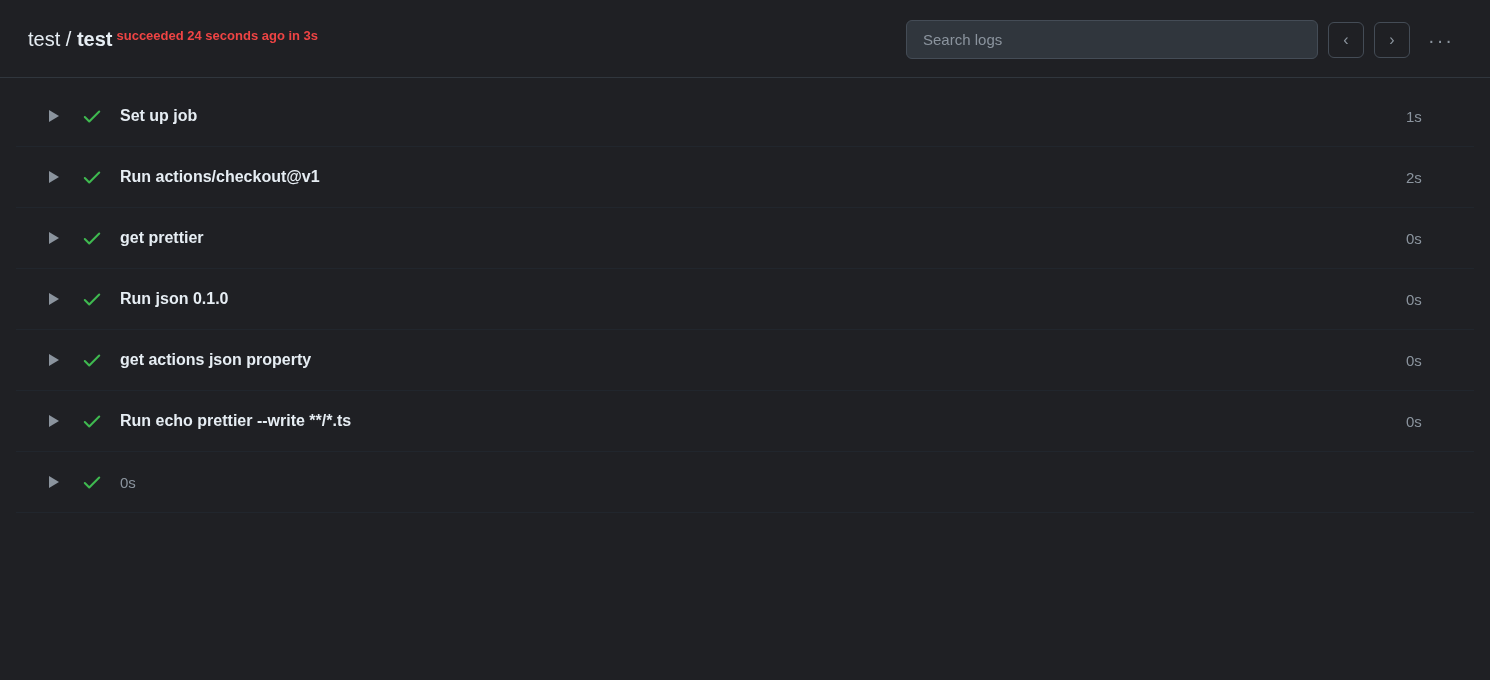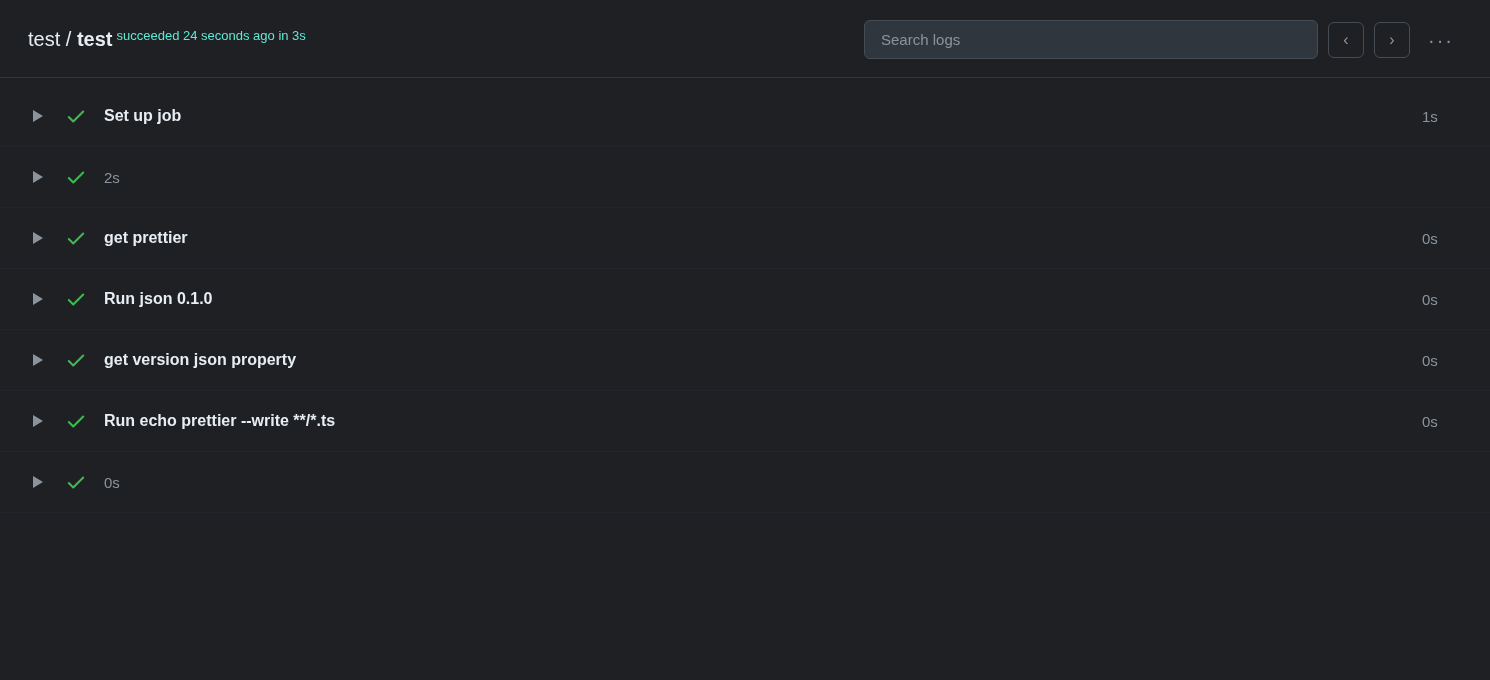"succeeded 24 seconds ago in" .header-subtitle { color: #5eead4 -> #ef4444; font-weight: none -> bold }
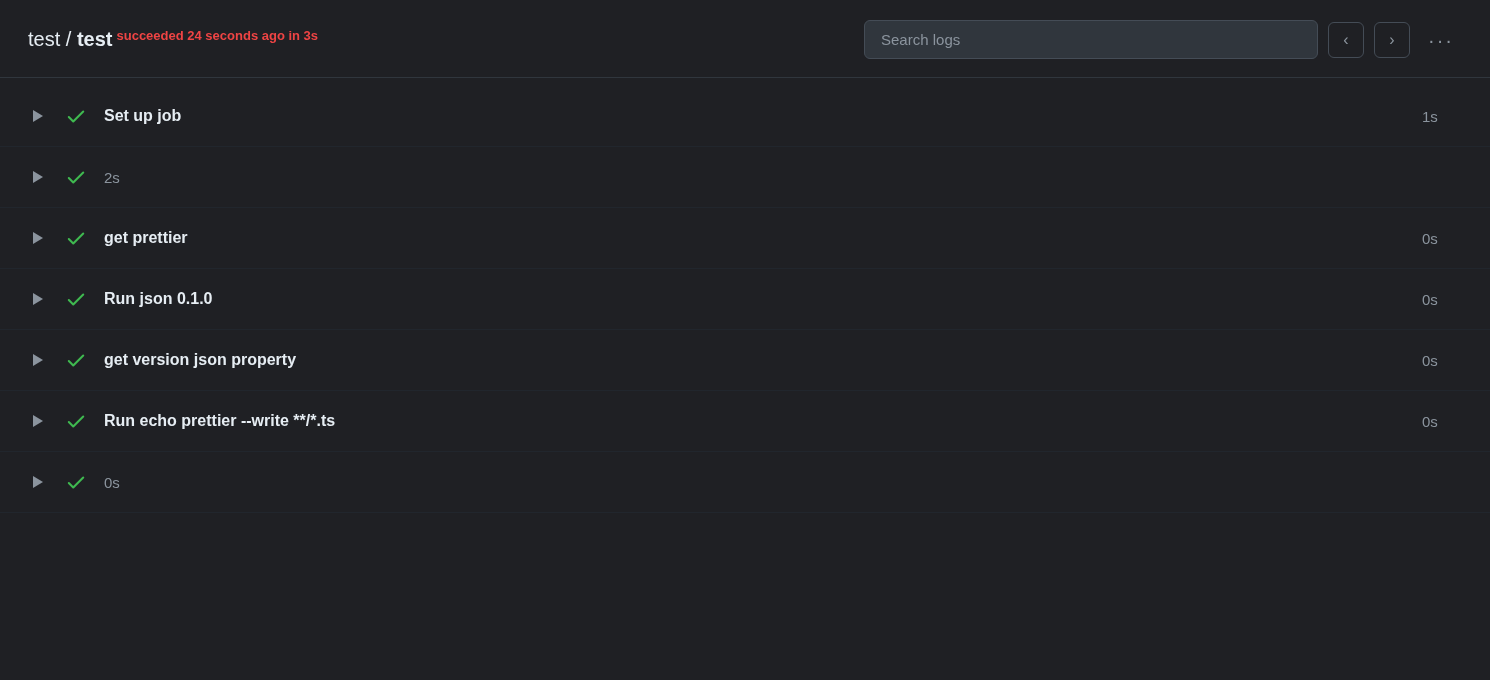"Search logs" .search-logs-input { width: 454px -> 412px }
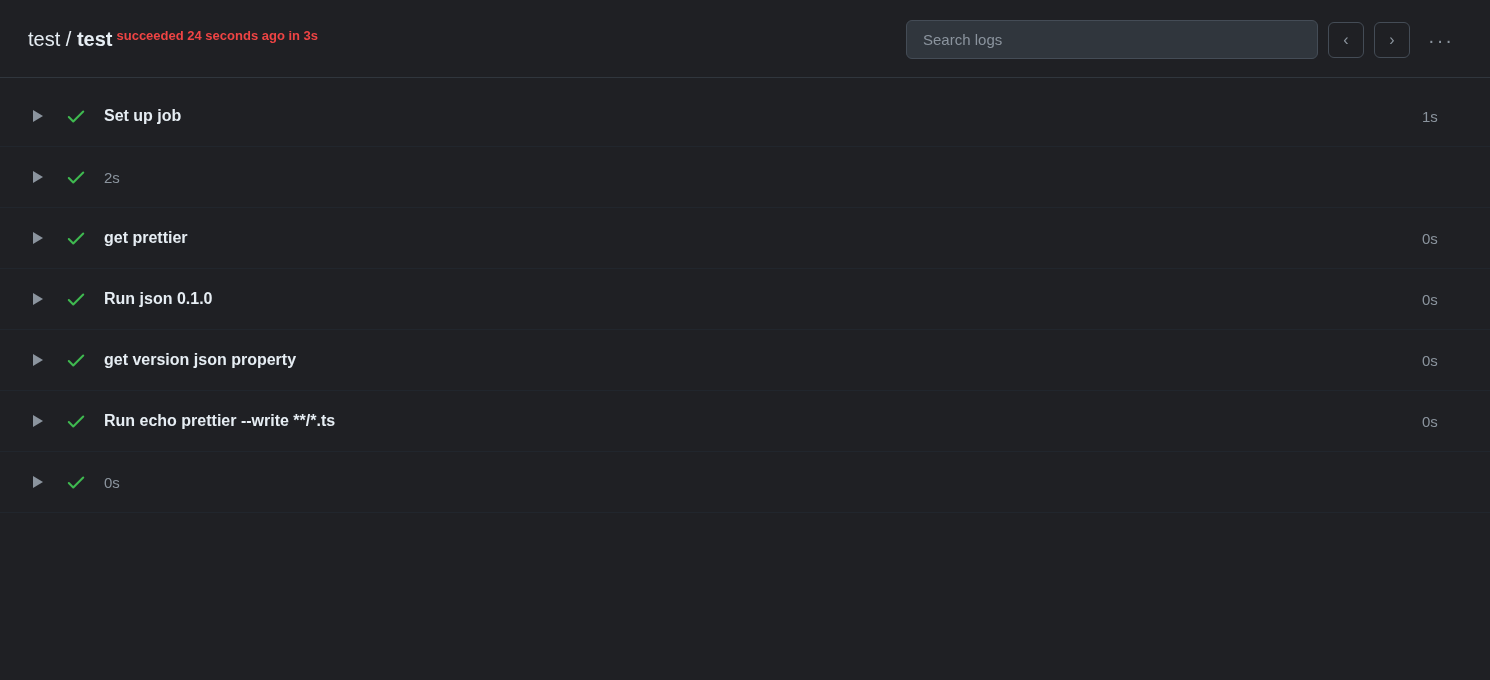"Set up job" .job-list { padding: 8px 0 -> 8px 16px }
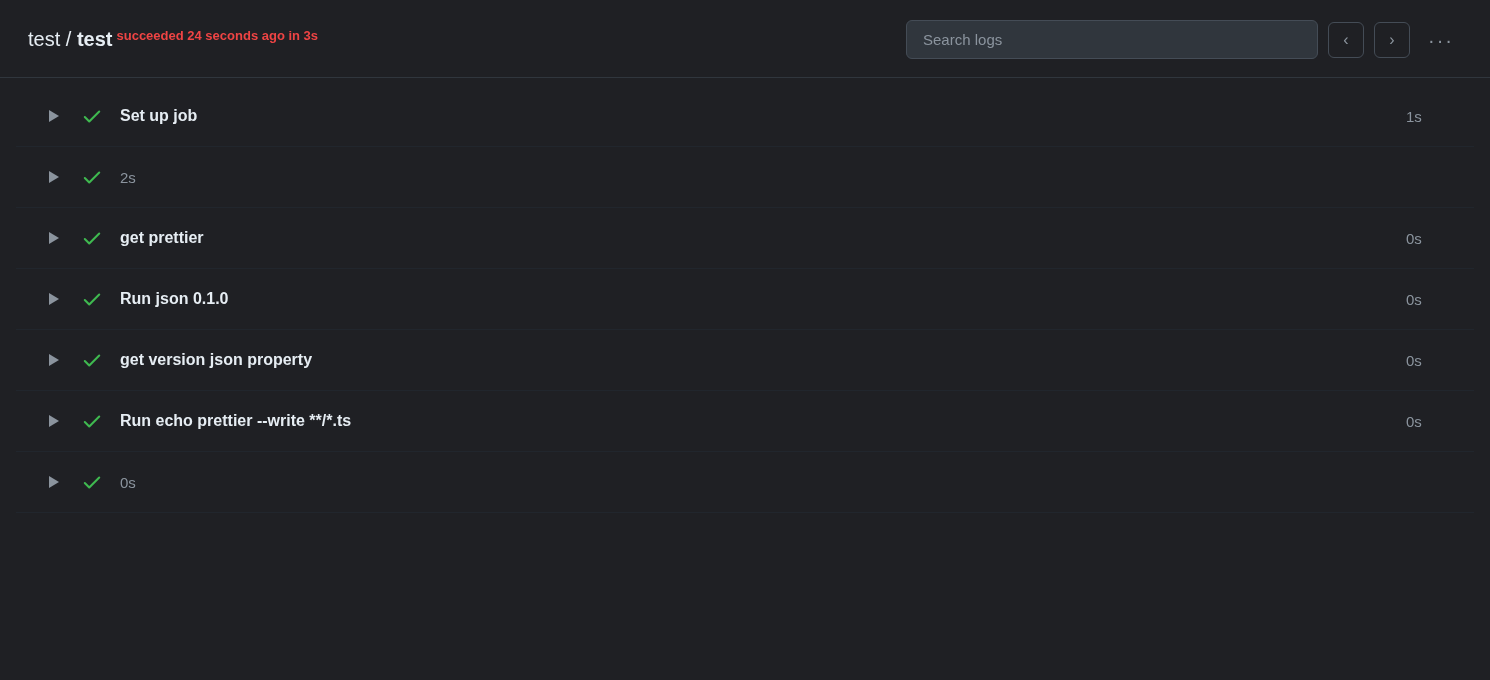"Run actions/checkout@v1" span.job-name { html: none -> <span>Run actions/checkout@v1</span> }
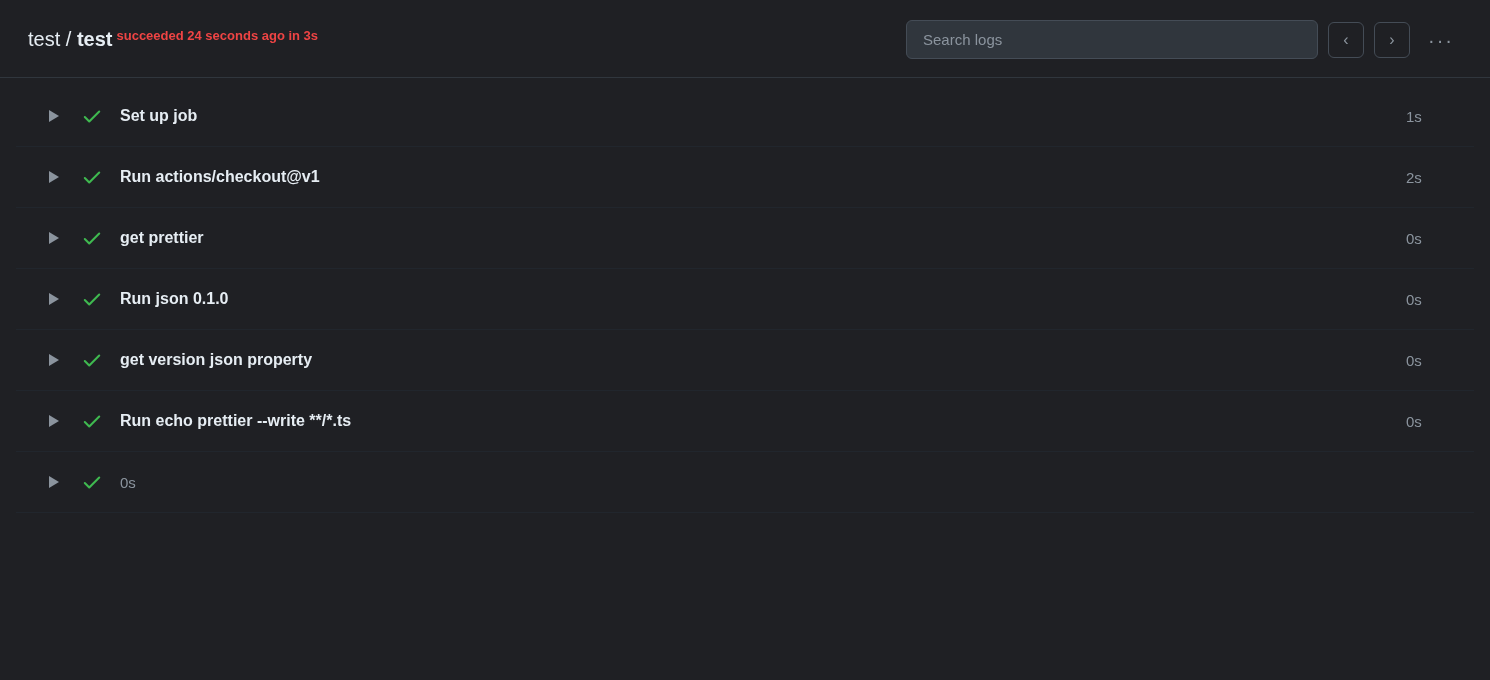"get version json property" span.job-name { text: version -> actions }
